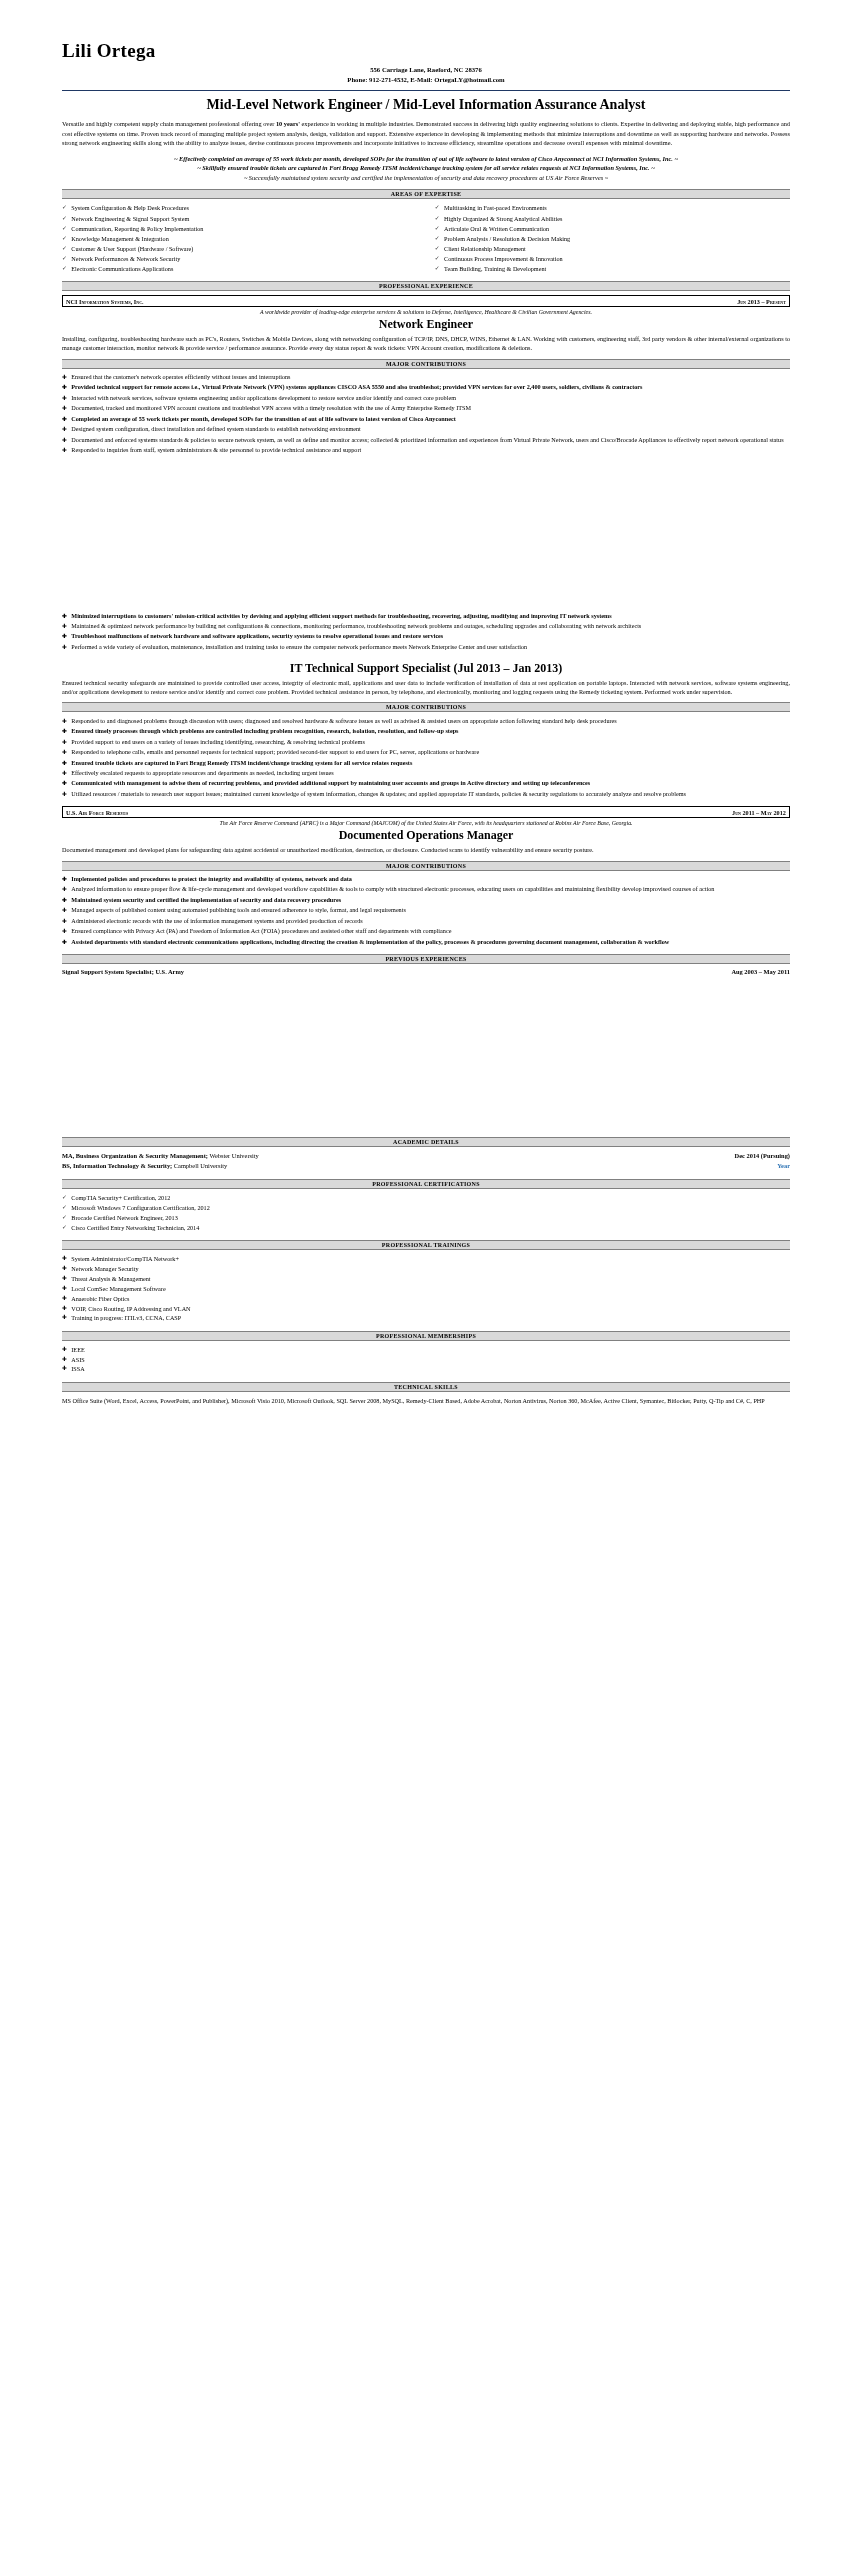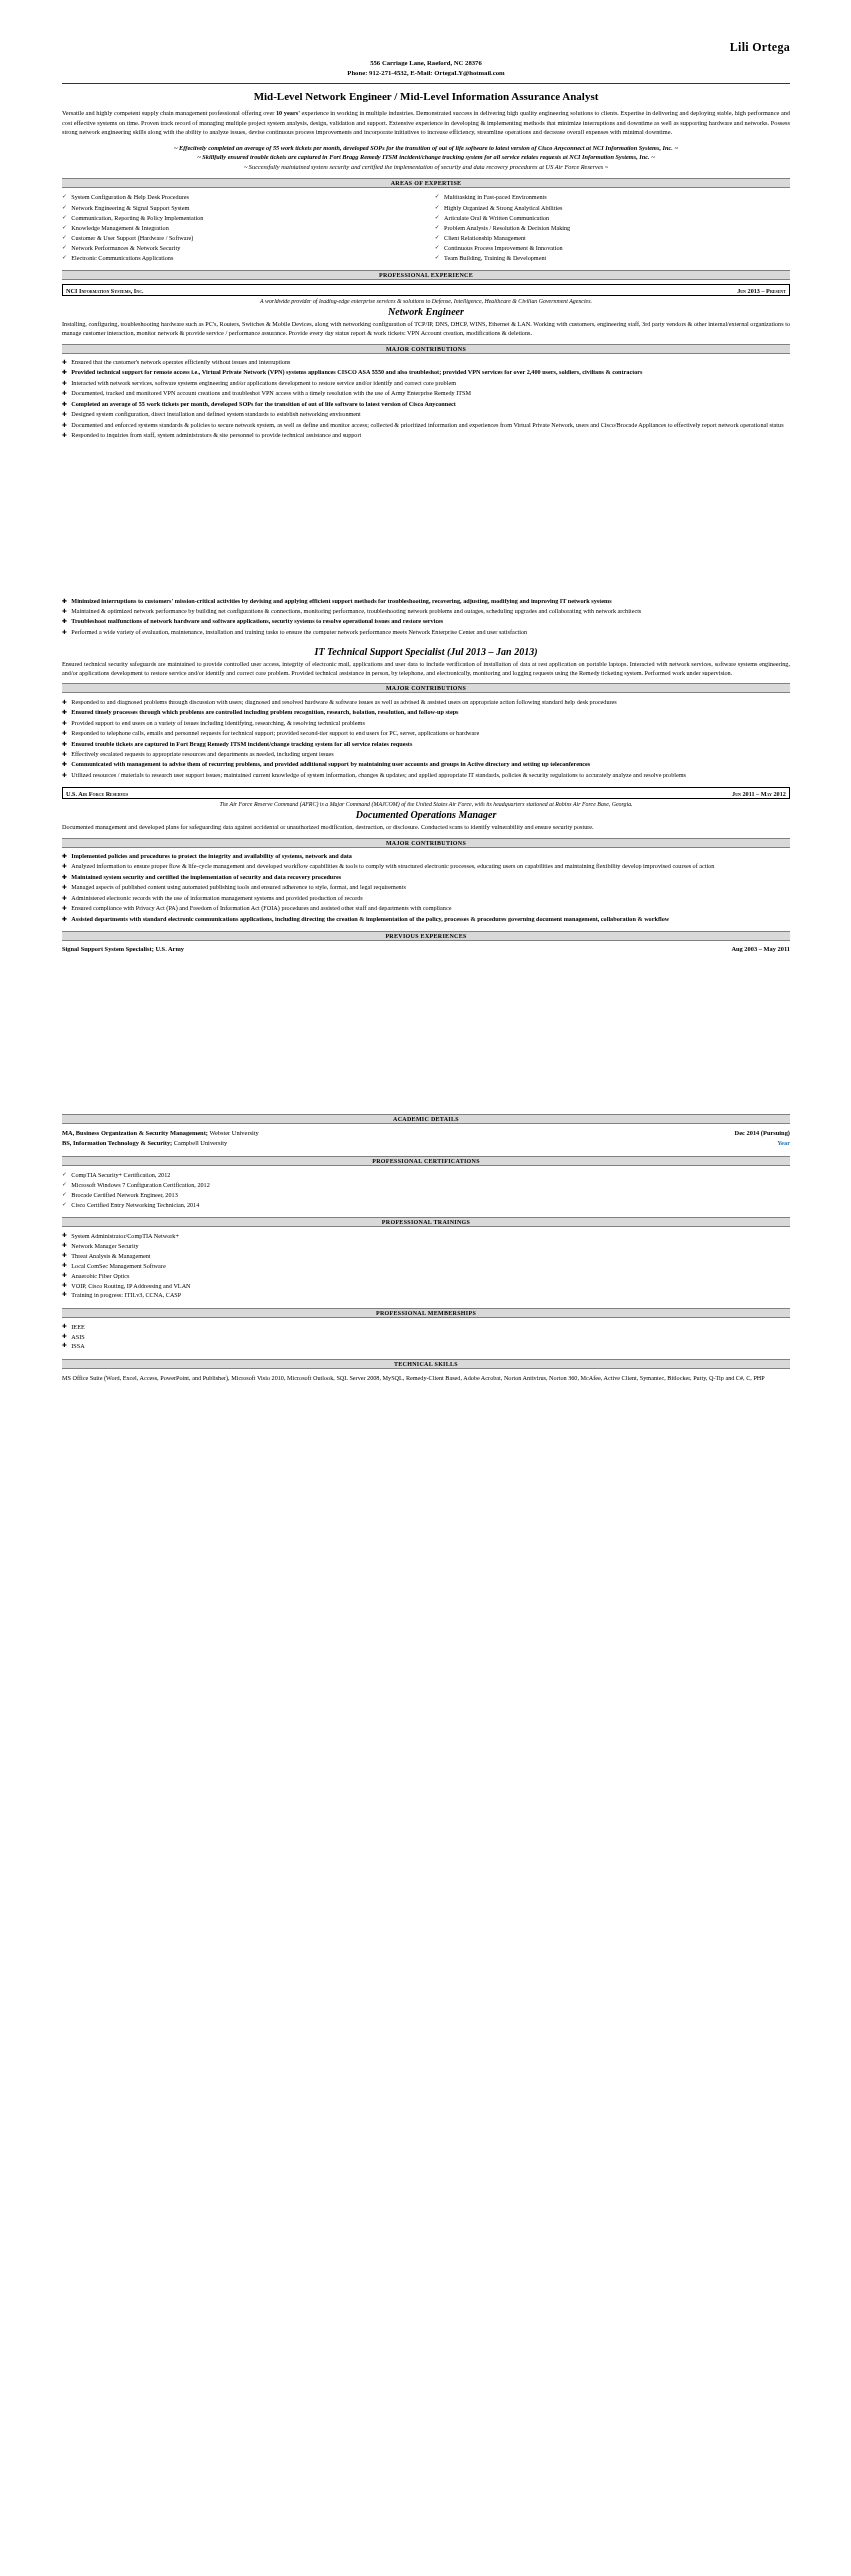"Lili Ortega" .name { font-size: 12px -> 19px; text-align: right -> left }
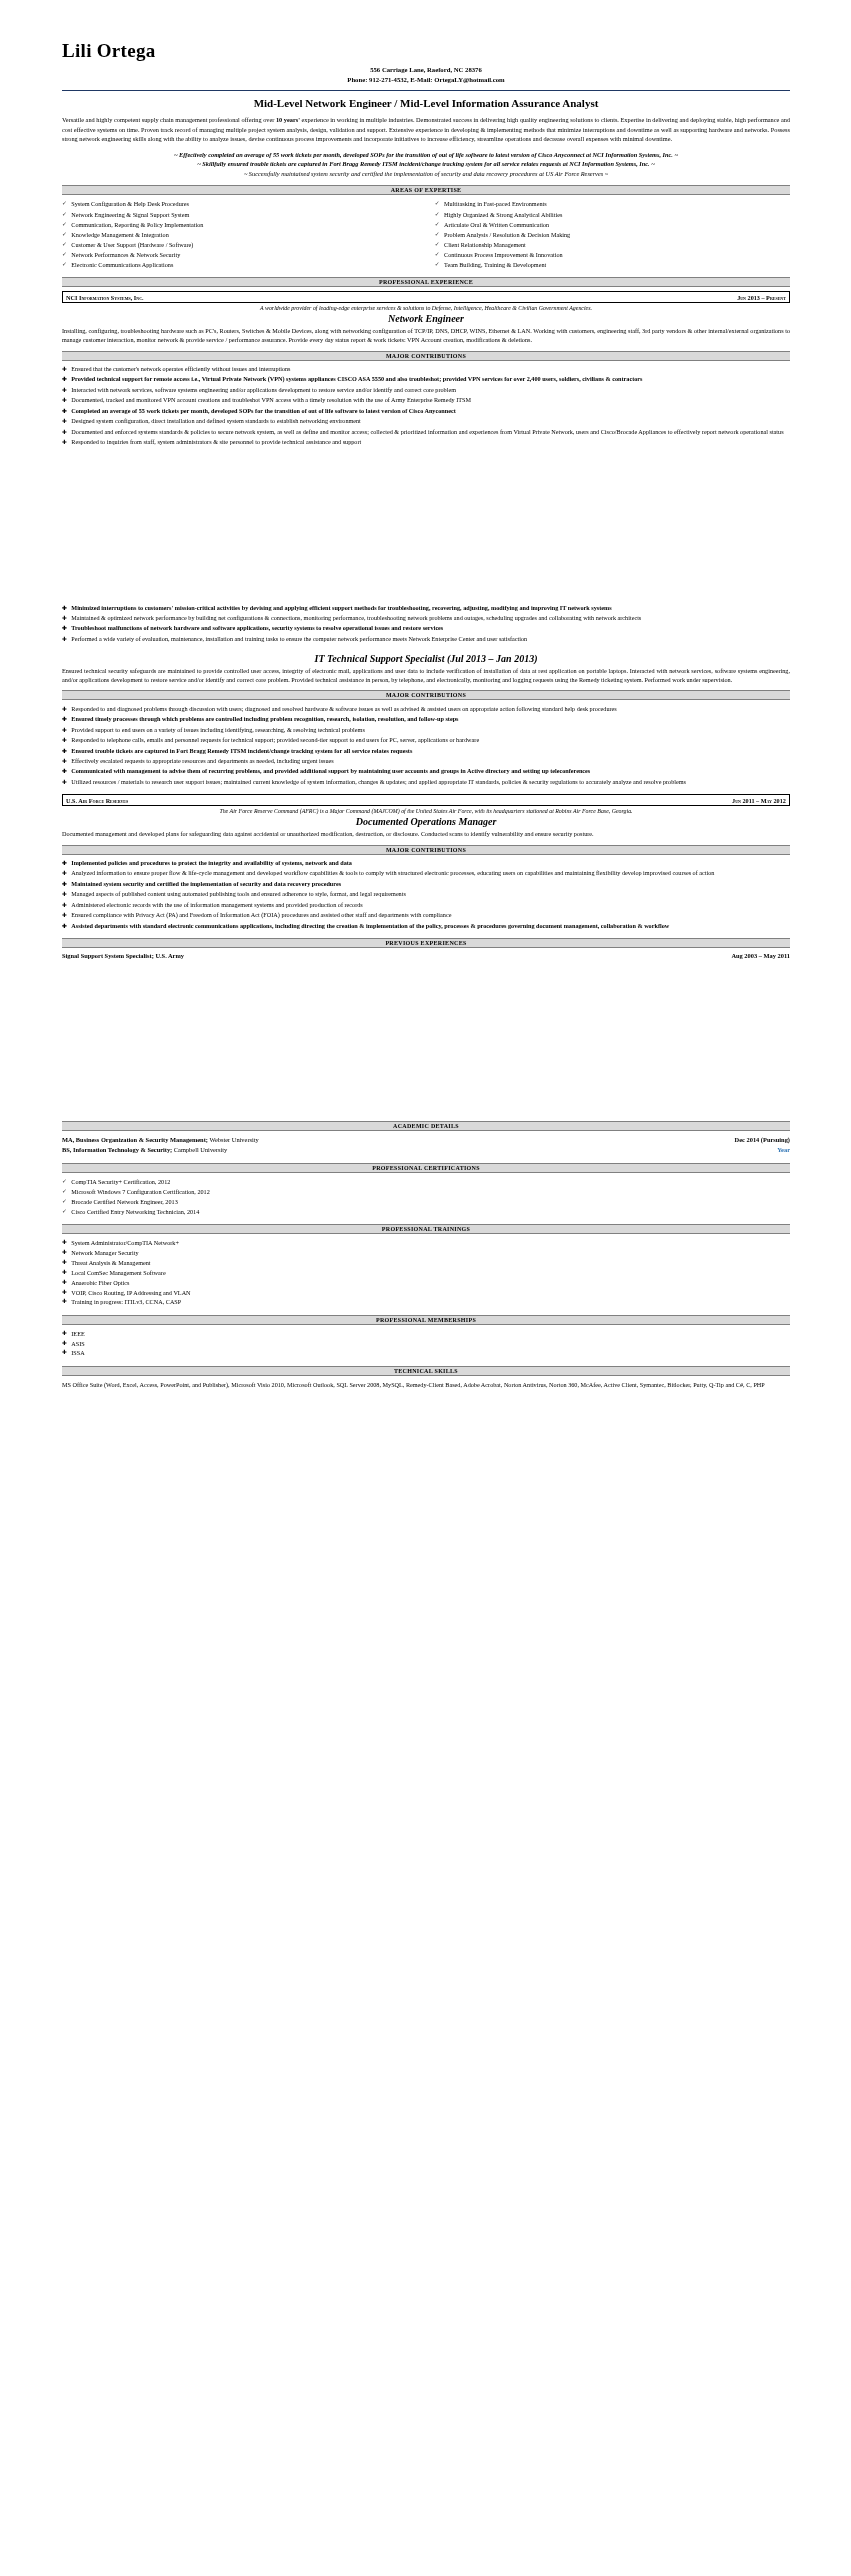"Mid-Level Network Engineer / Mid-Level" .headline { font-size: 11px -> 14px }
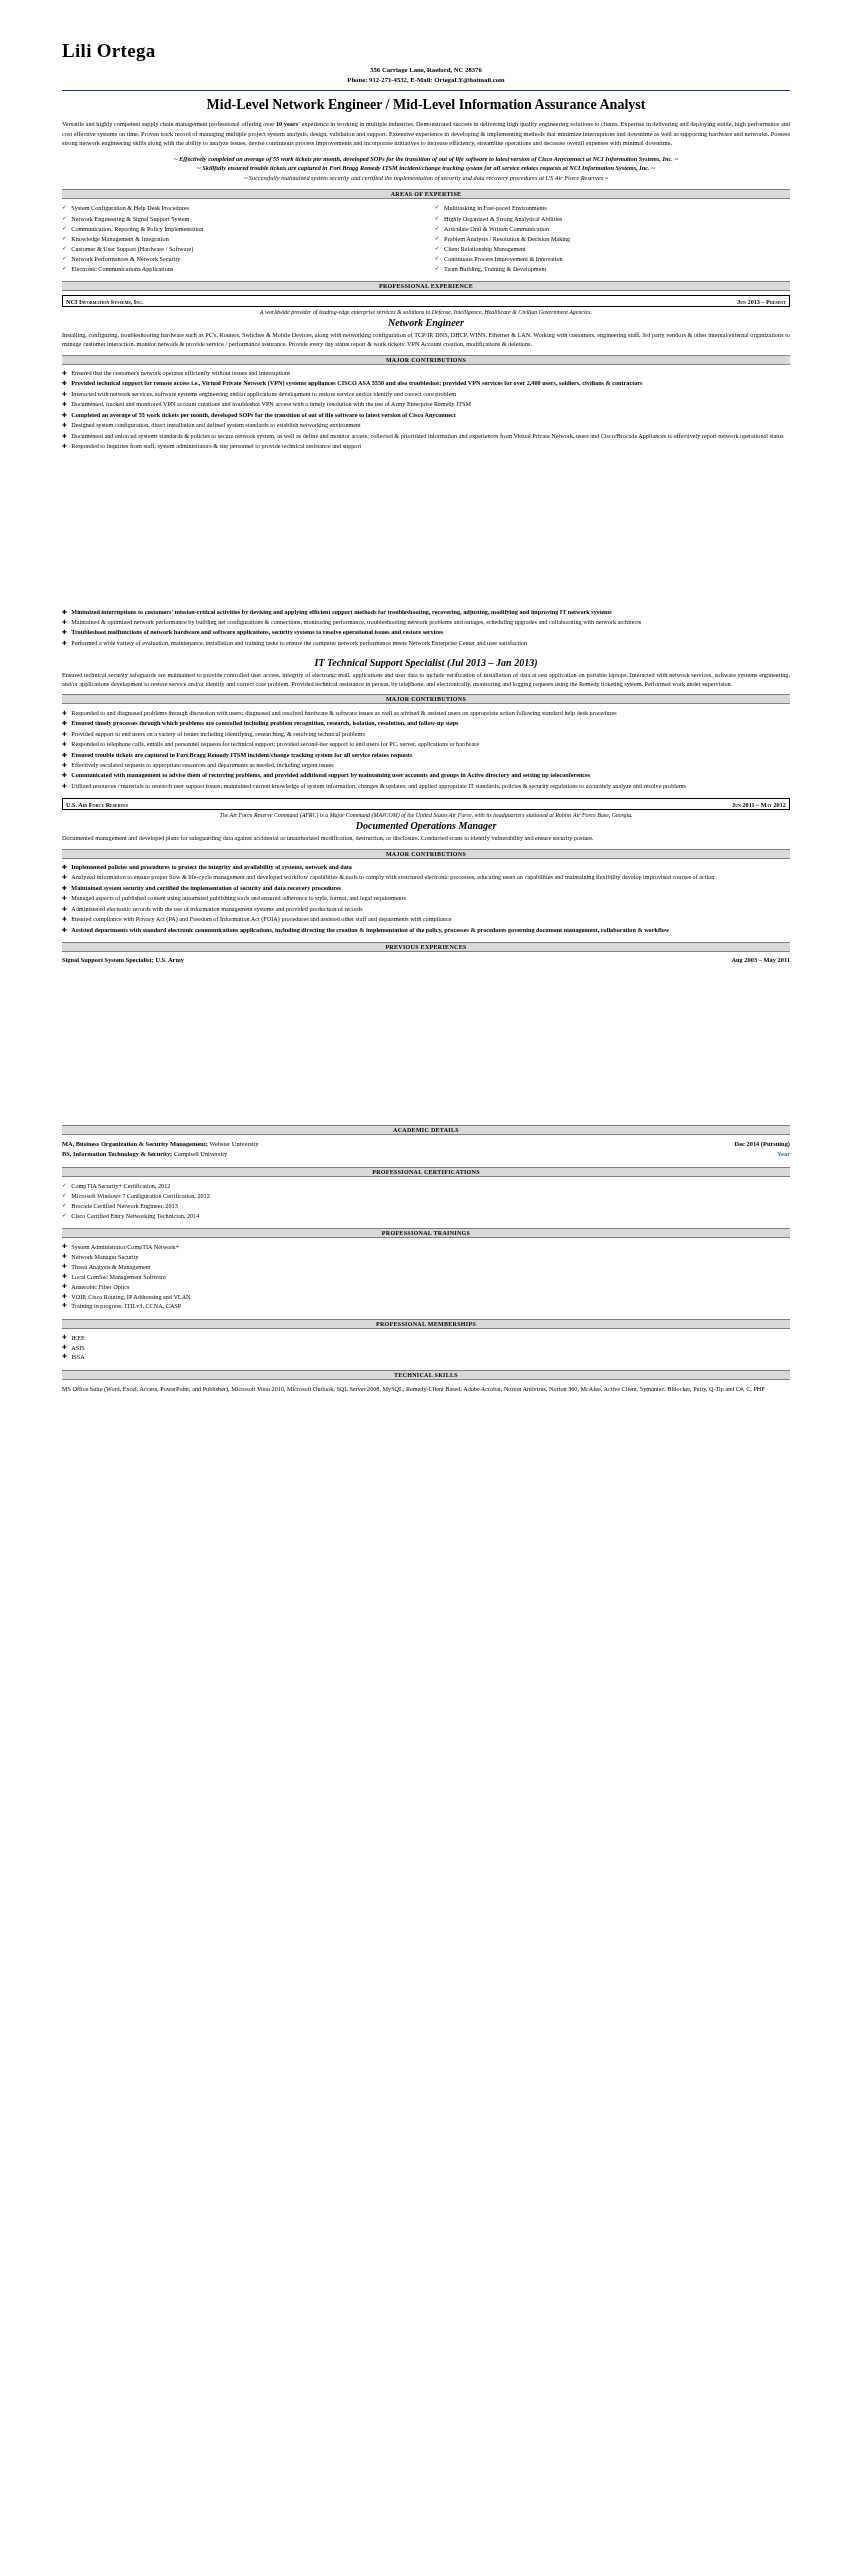"Network Engineer" .job-title { font-size: 10px -> 12px; font-style: italic -> none }
